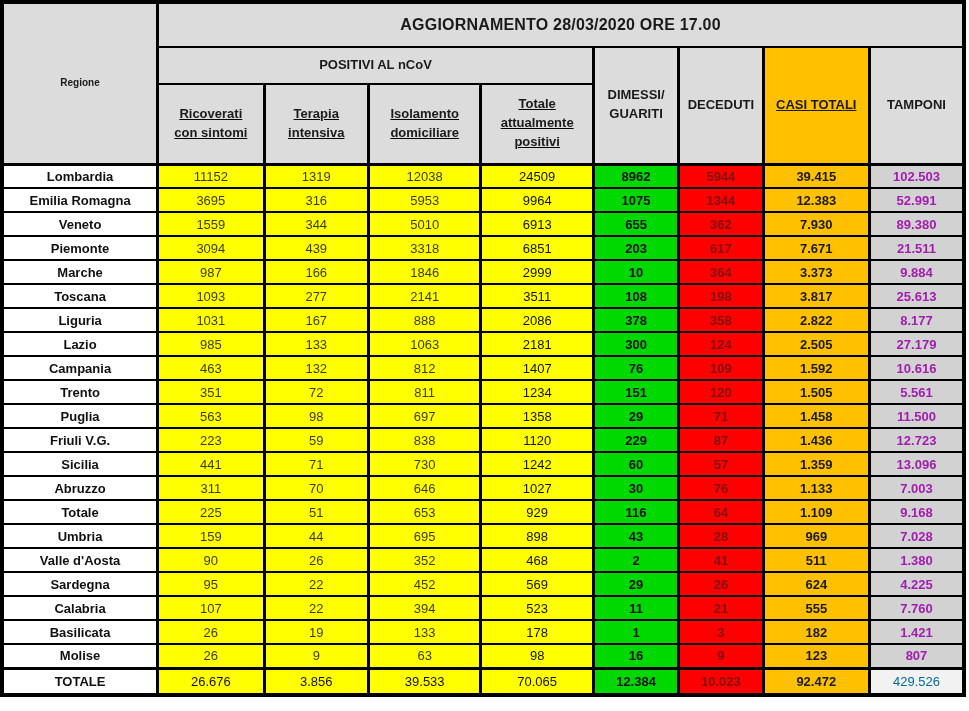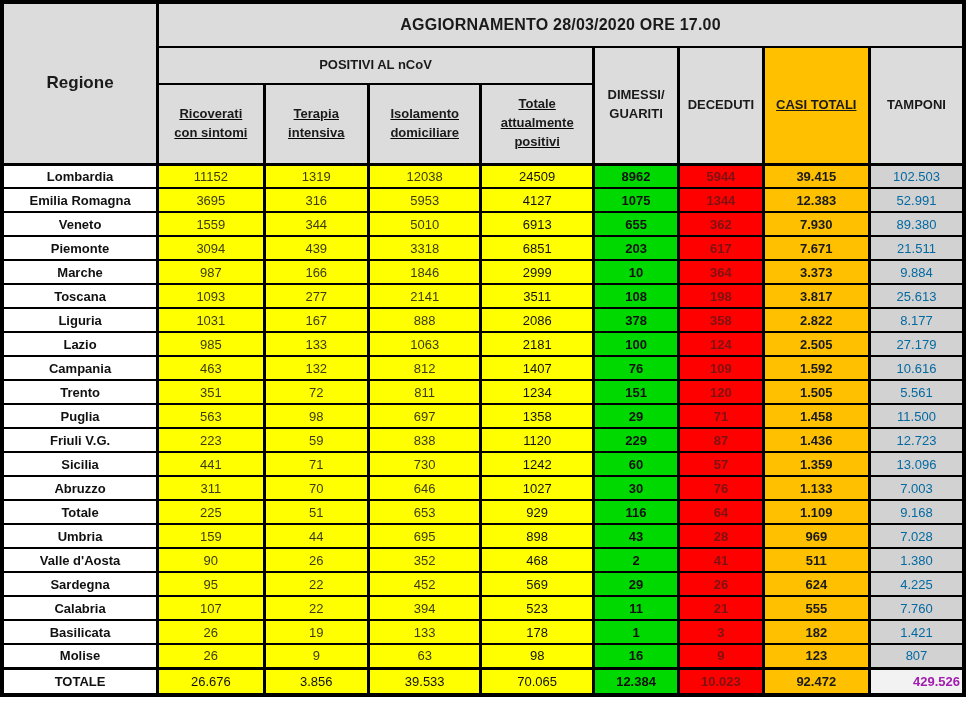"Regione" th.c-regione { font-size: 17px -> 10px }
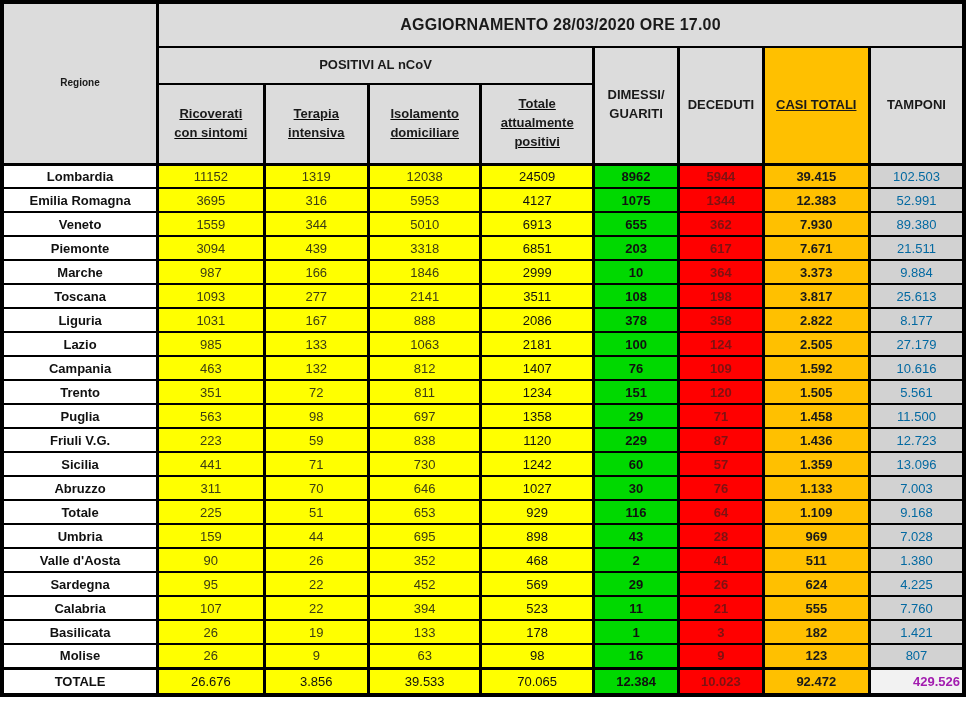"102.503" td.t { color: #0369a1 -> #a21caf; font-weight: normal -> bold }
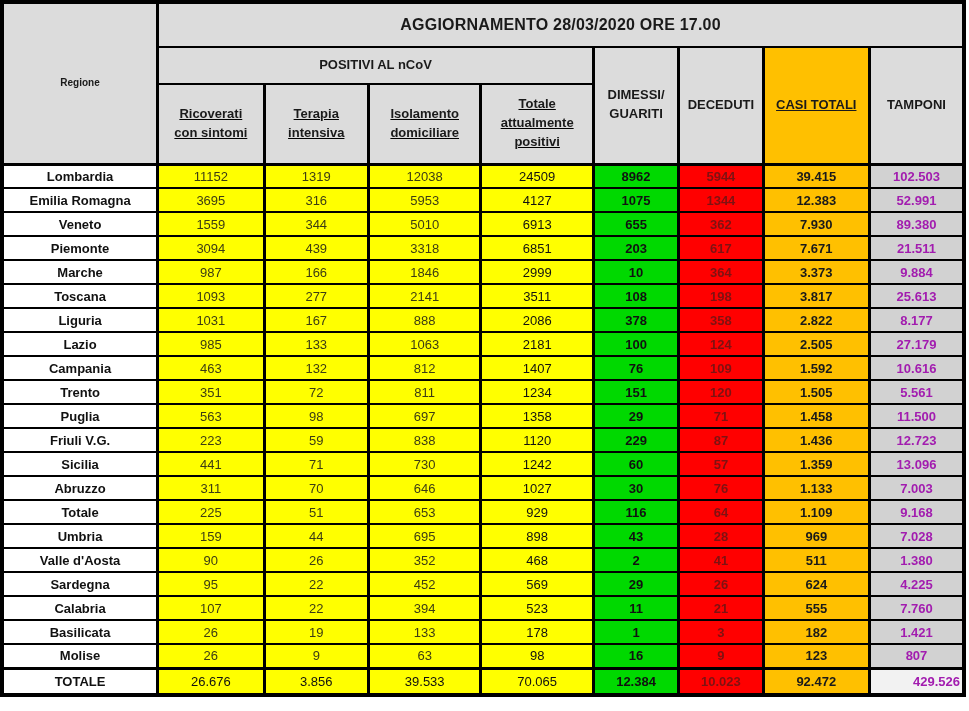"4127" td.yb { text: 4127 -> 9964 }
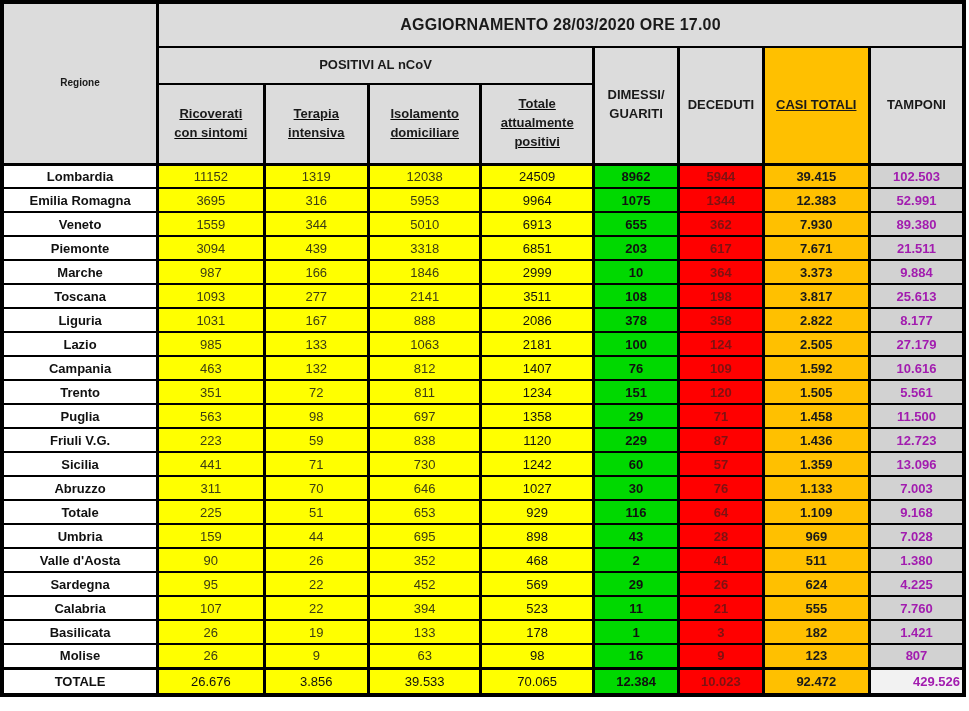"100" td.g { text: 100 -> 300 }
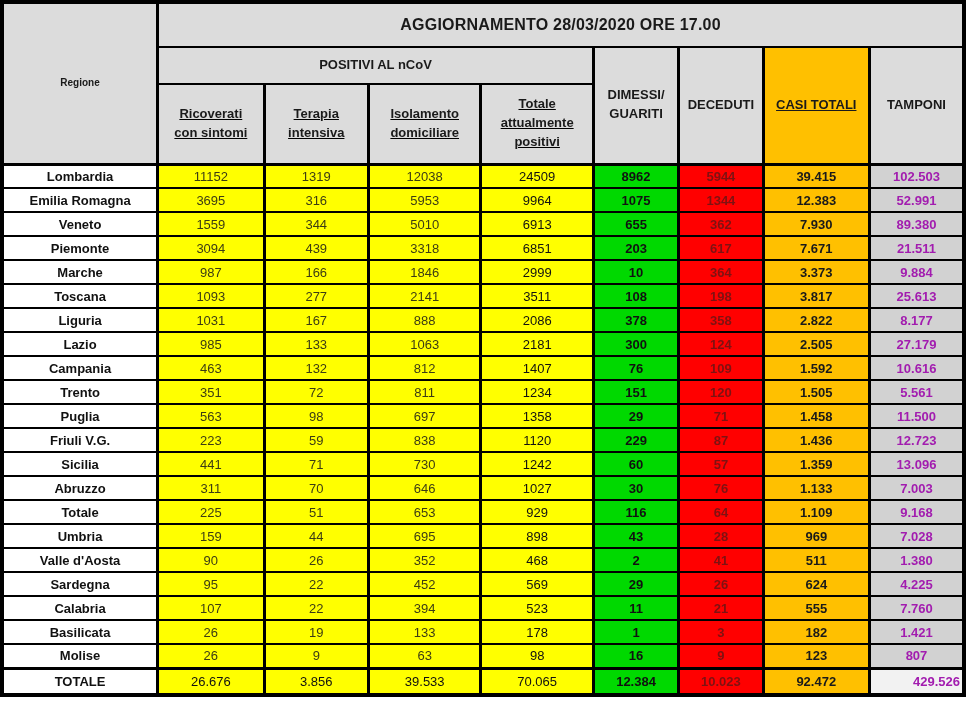"429.526" td.tt { color: #a21caf -> #0369a1; font-weight: bold -> normal; text-align: right -> none }
